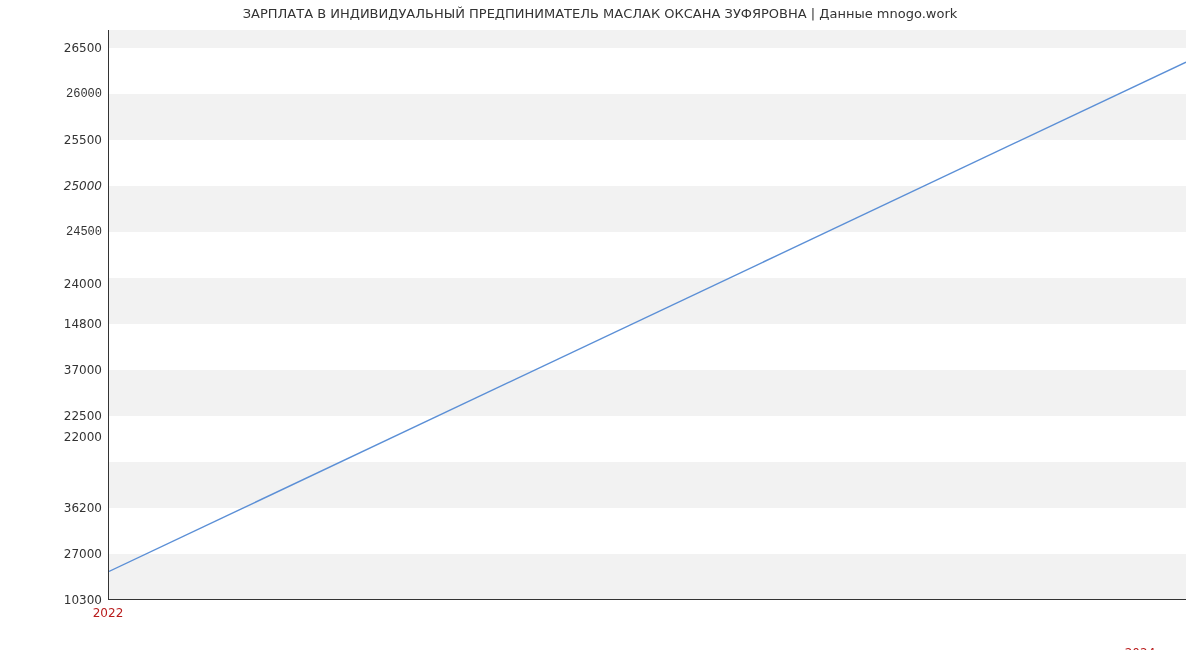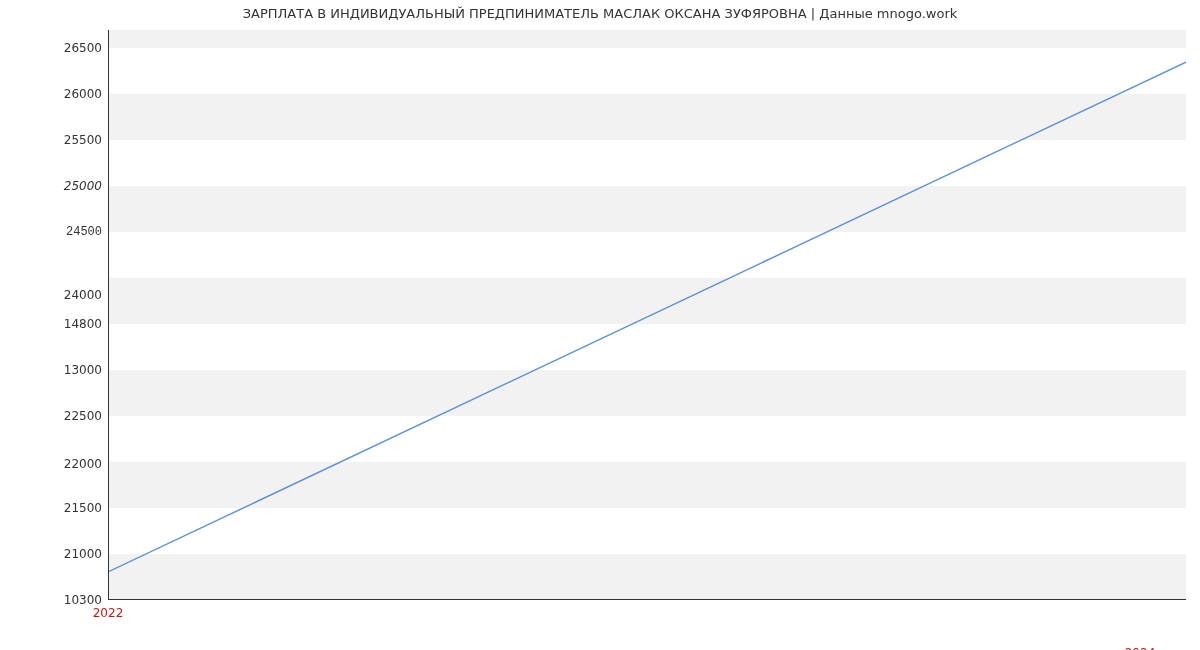"26000" div.ytick-label { font-family: none -> Liberation Mono, monospace }
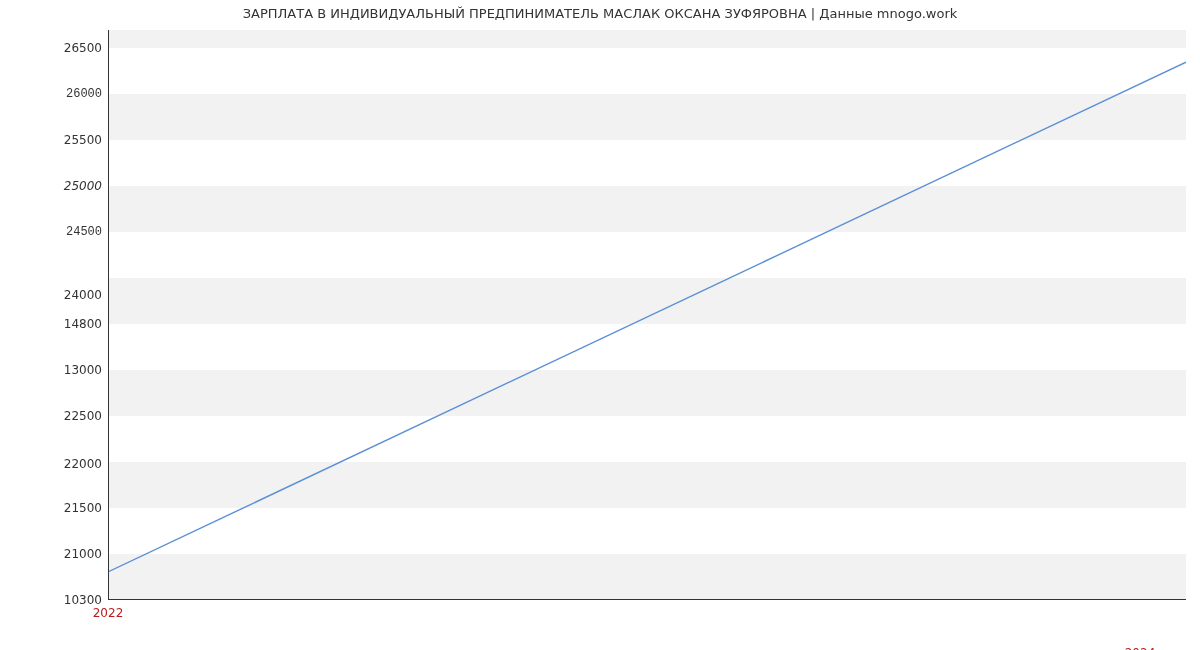"24000" div.ytick-label { top: 295px -> 284px }
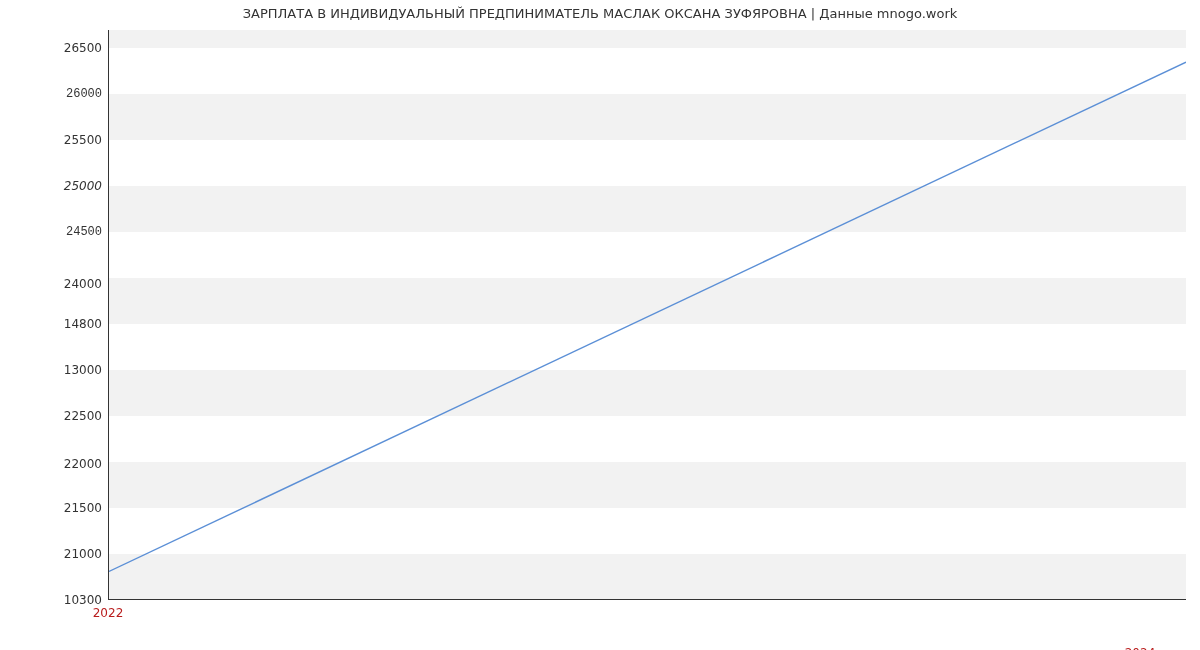"13000" div.ytick-label { text: 13000 -> 37000 }
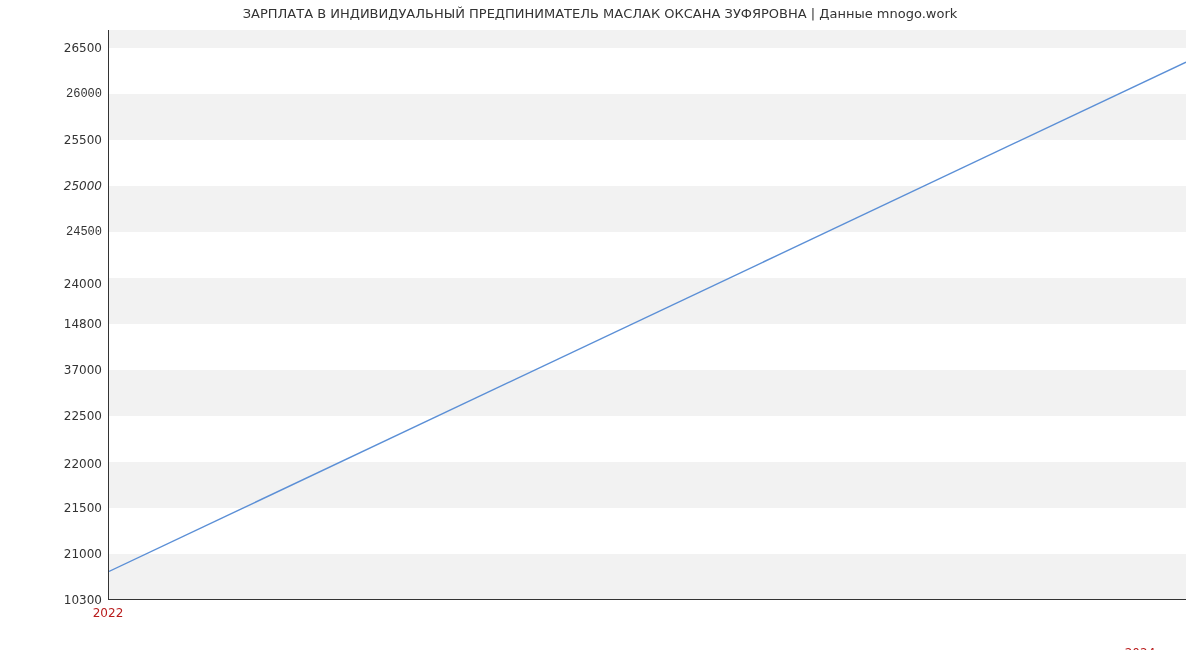"22000" div.ytick-label { top: 464px -> 437px }
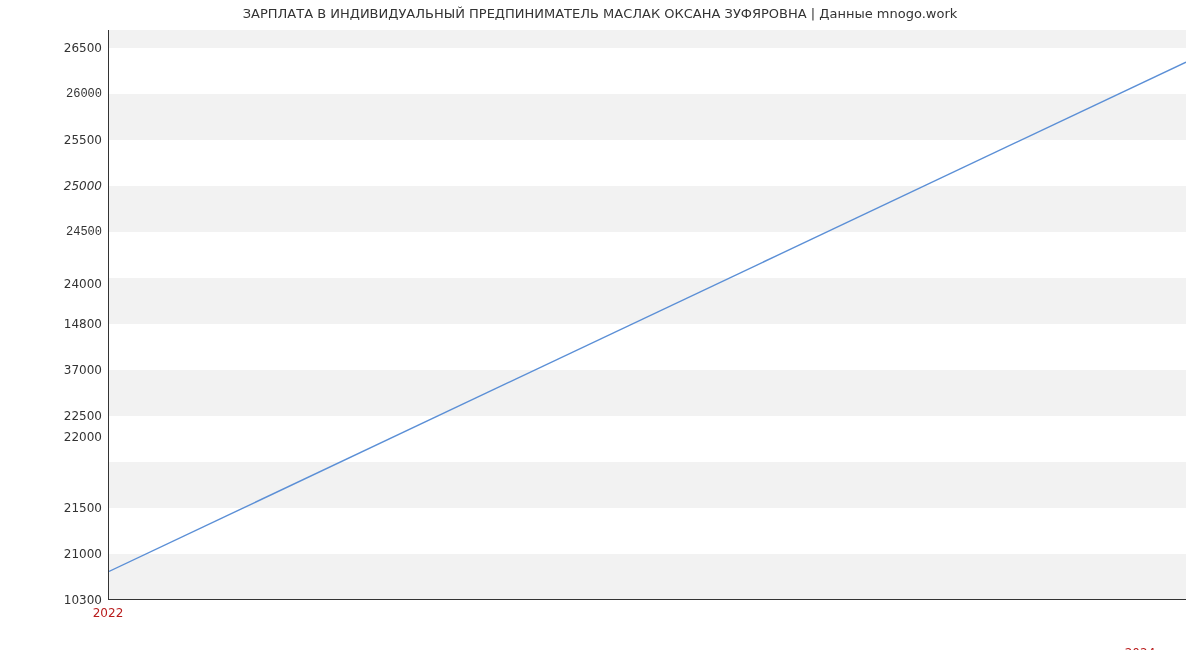"21500" div.ytick-label { text: 21500 -> 36200 }
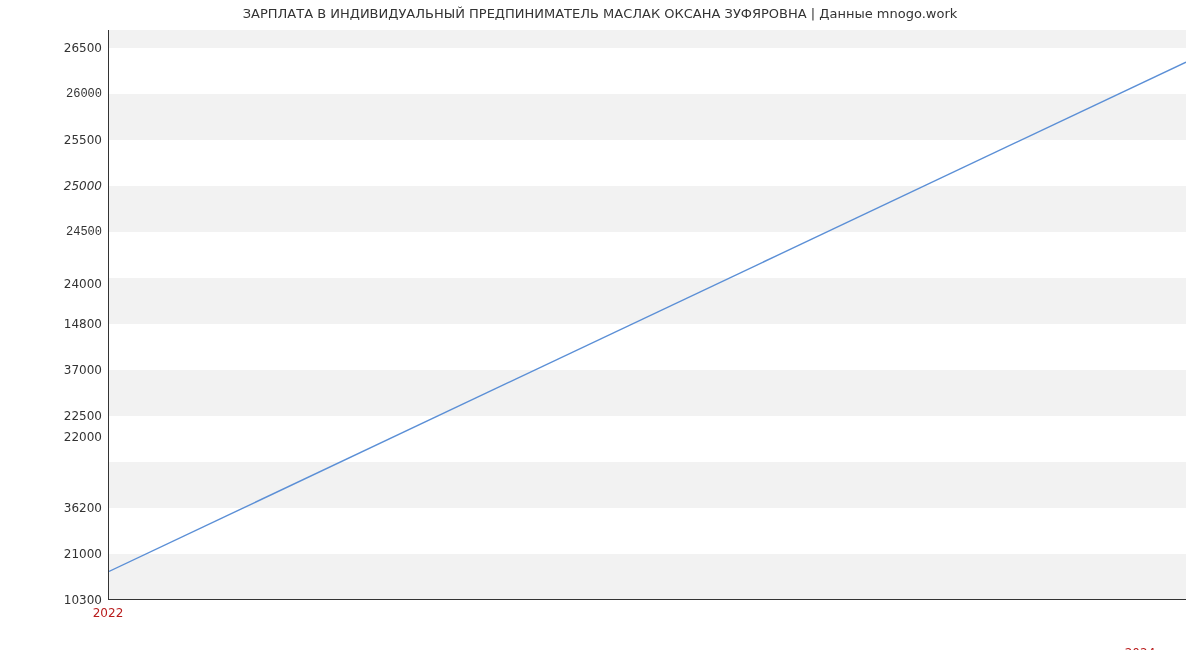"21000" div.ytick-label { text: 21000 -> 27000 }
